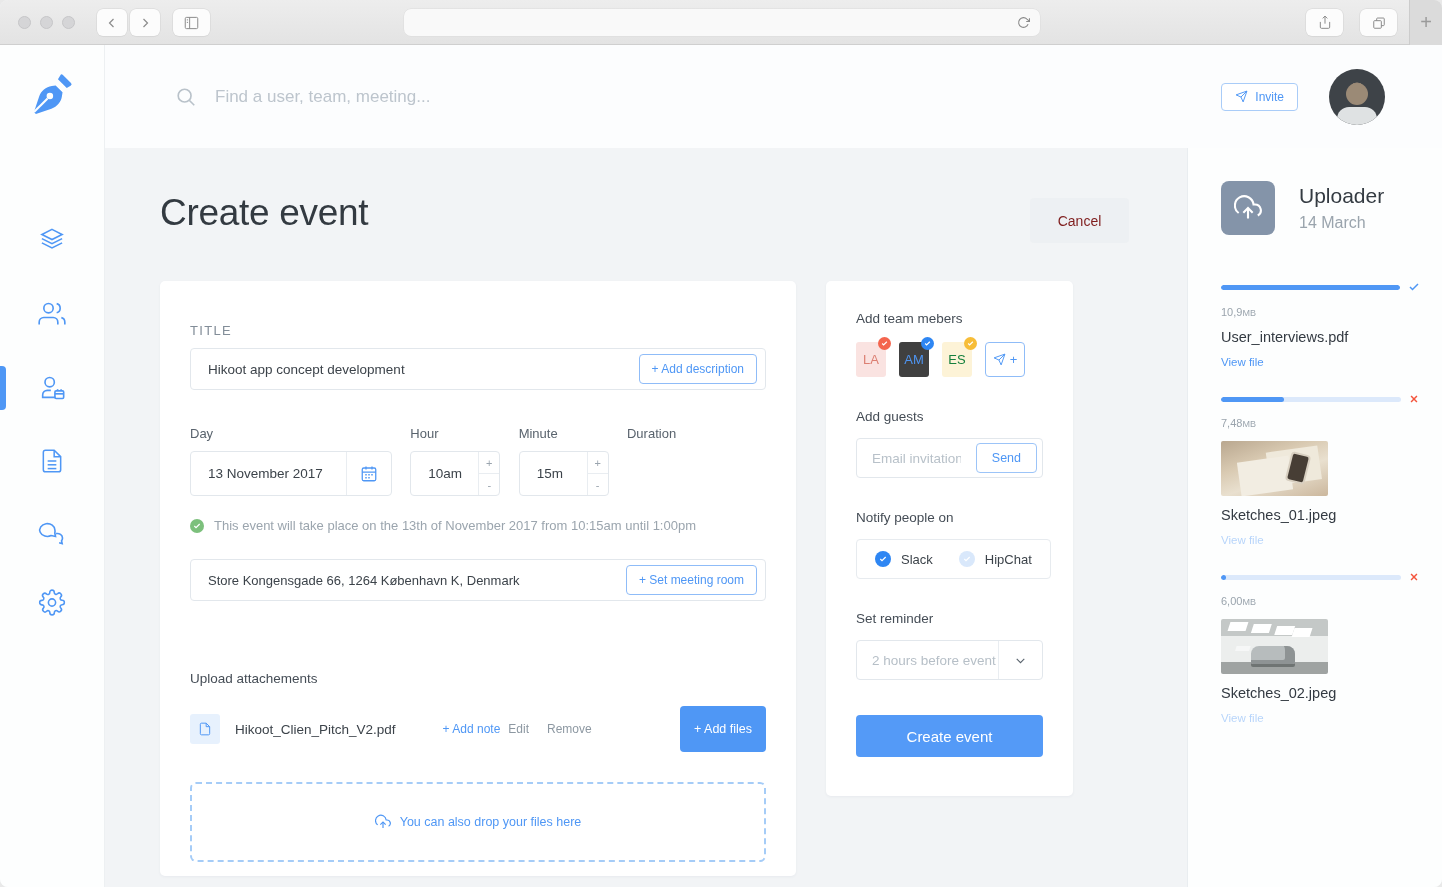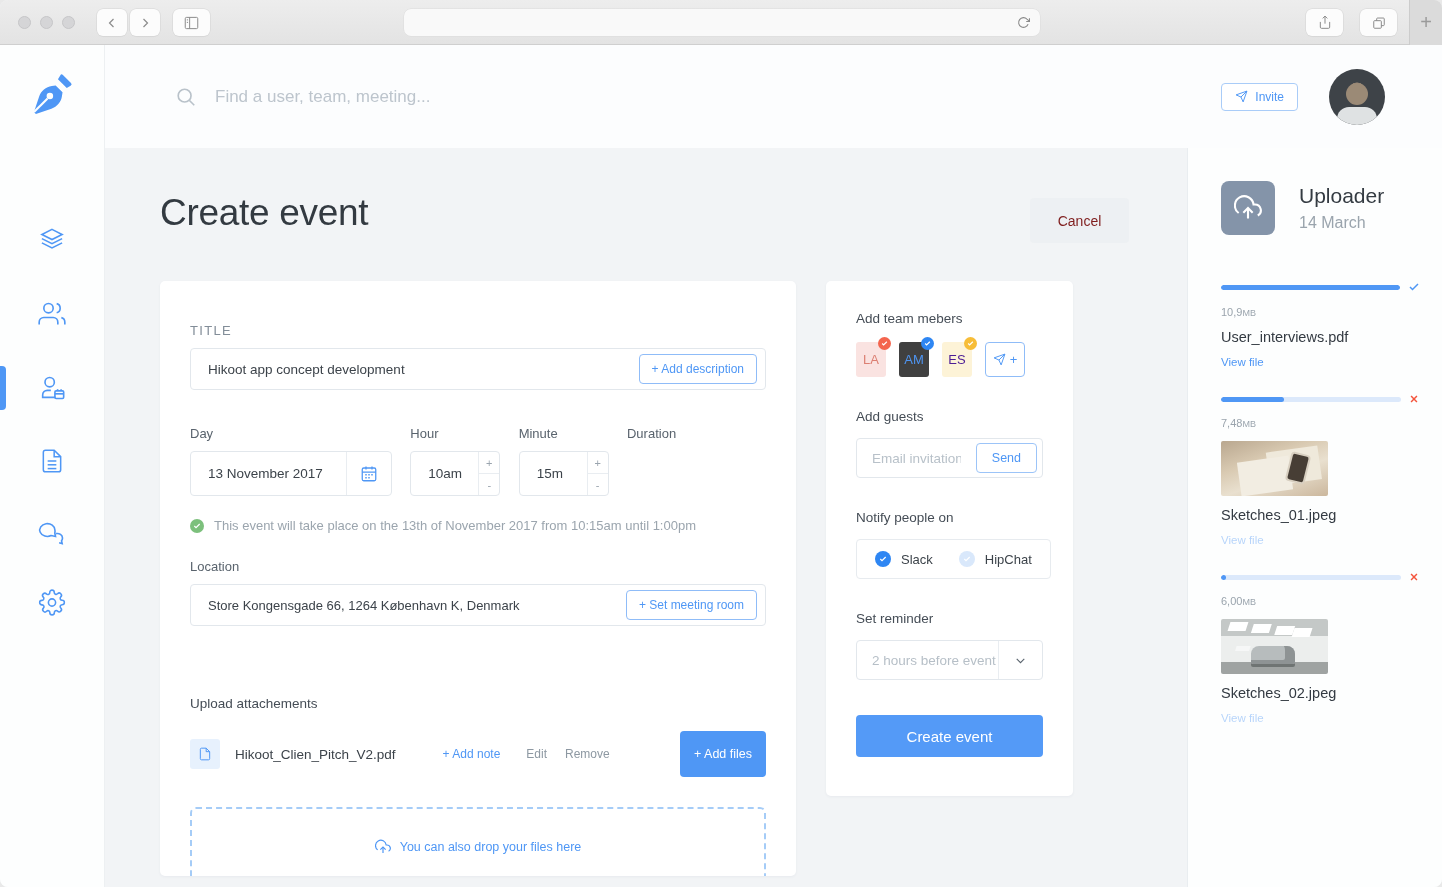"ES" div.chip { color: #4c1d95 -> #15803d }
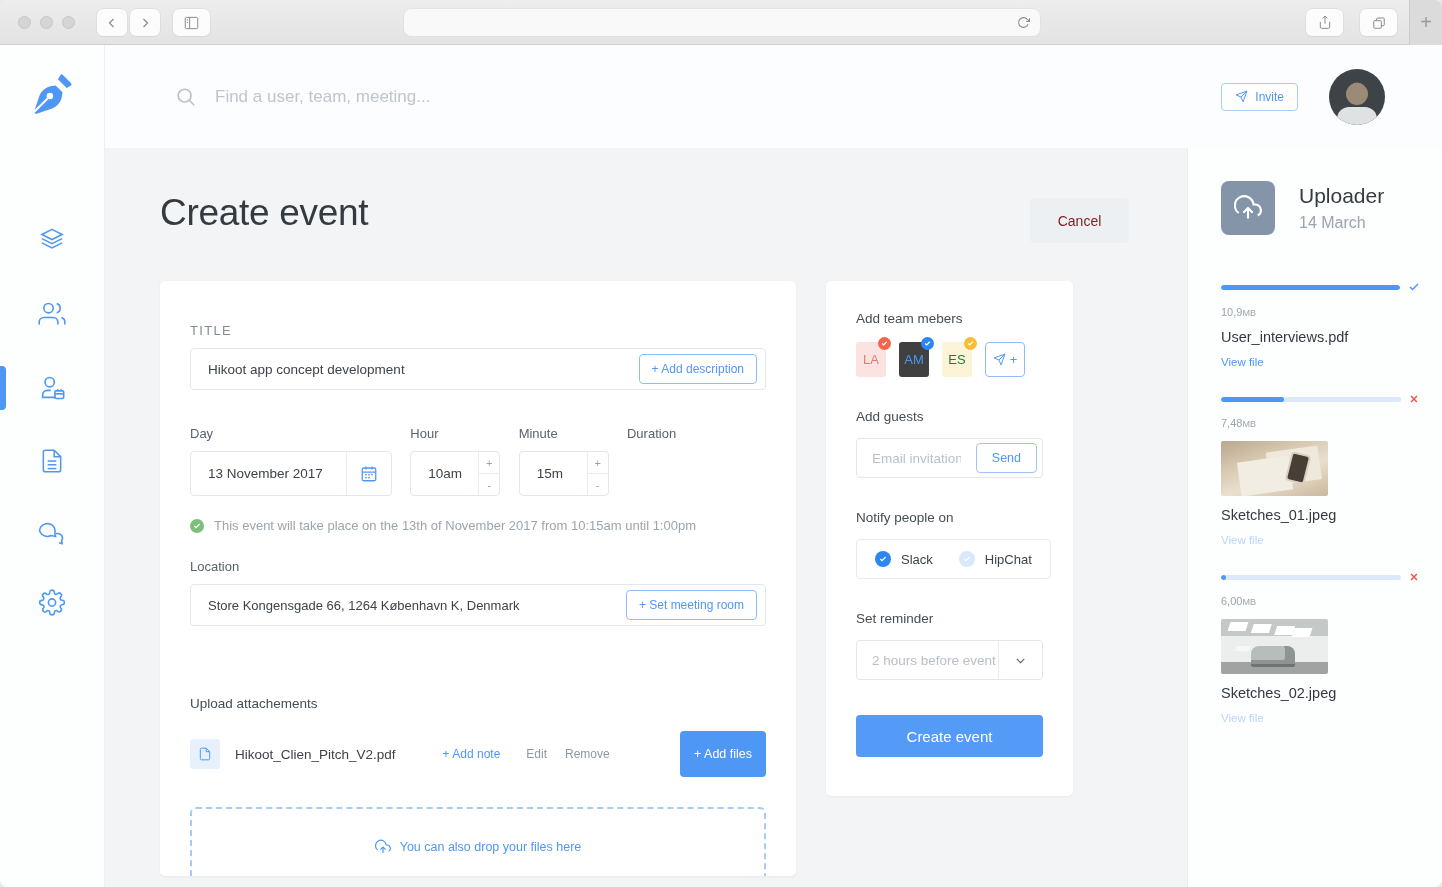"Location" div.lbl { html: <div>Location</div> -> none }
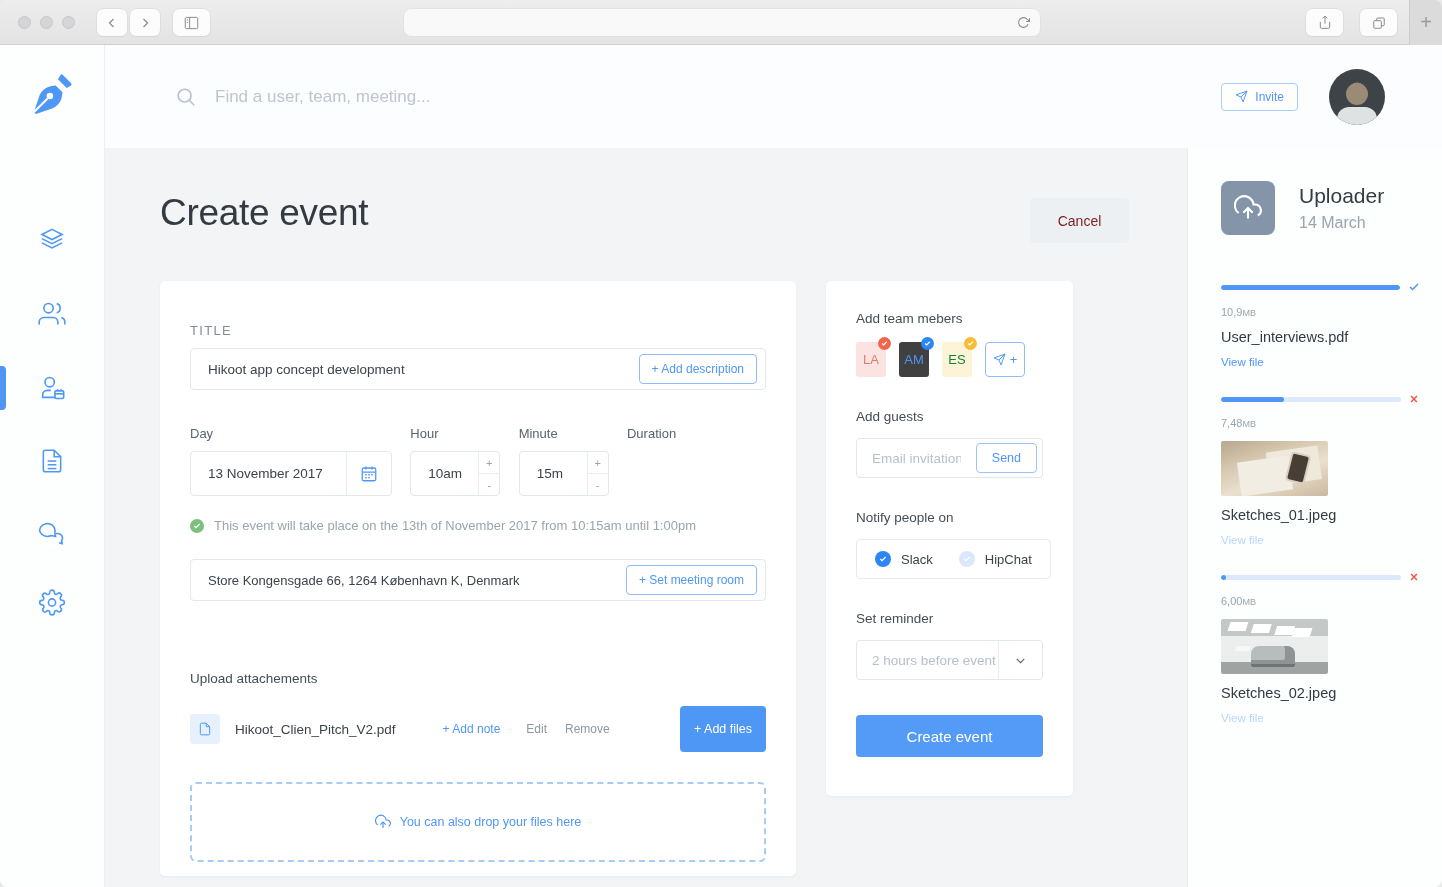"Edit" button.link-sm { margin-left: 26px -> 8px }
